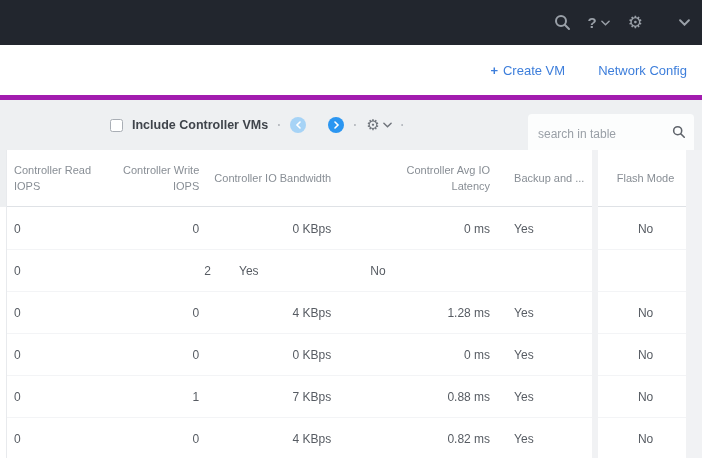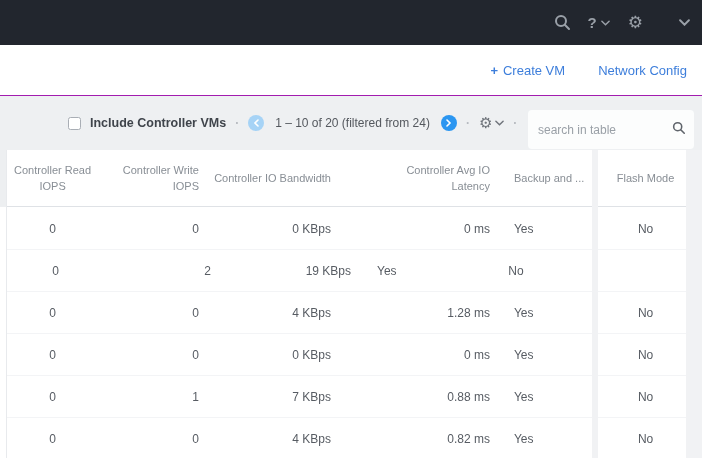"Include Controller VMs" .toolbar { border-top: 1px solid #a21caf -> 5px solid #a21caf; padding-left: 68px -> 110px }
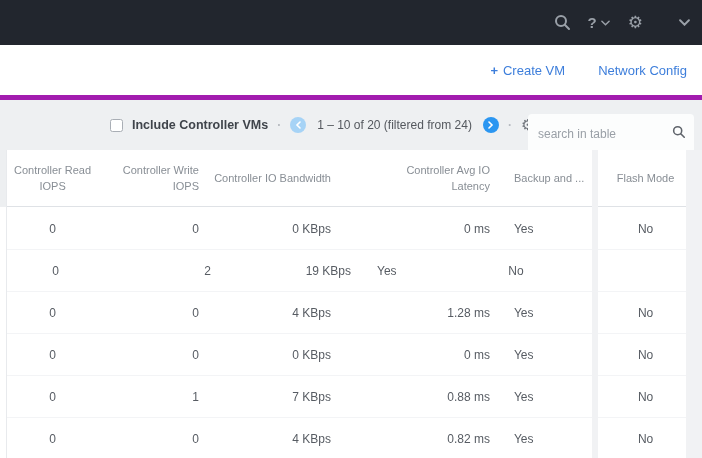"1 – 10 of 20" span.pager-text { html: <span>1 – 10 of 20 (filtered from 24)</span> -> none }
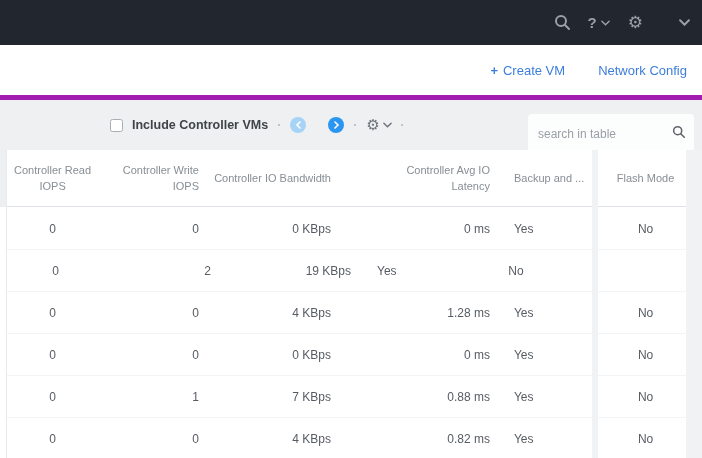"Controller Read IOPS" .c1 { padding-left: none -> 7px; text-align: center -> left }
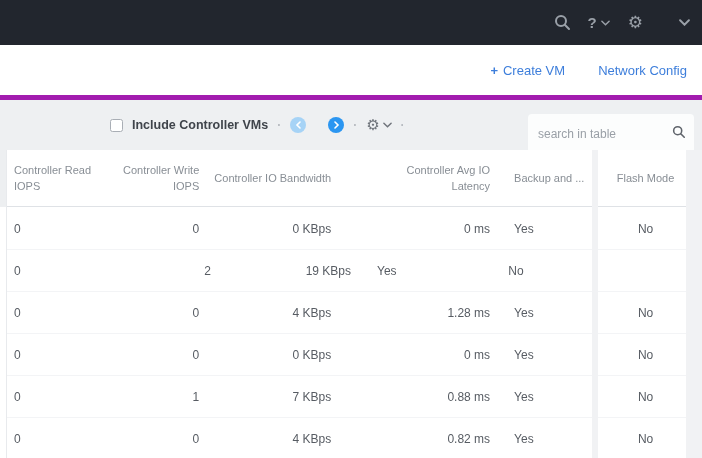"19 KBps" div.c3 { html: <div>19 KBps</div> -> none }
